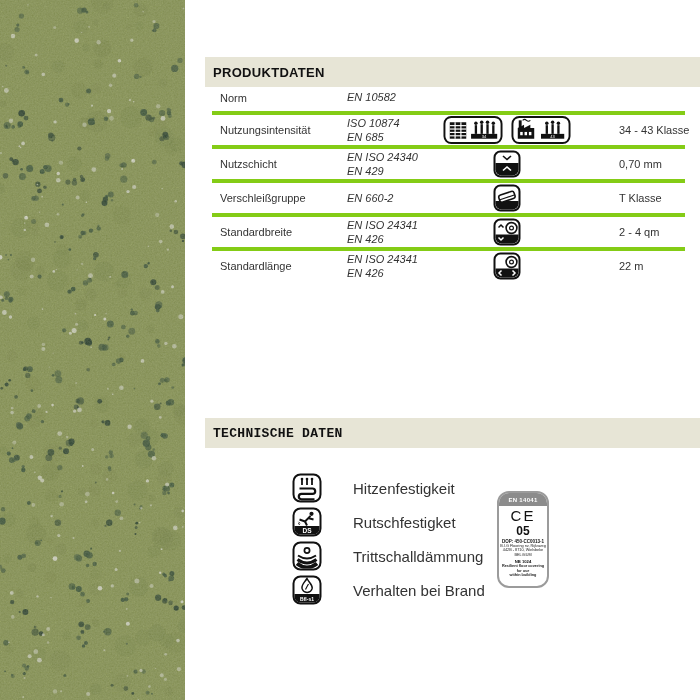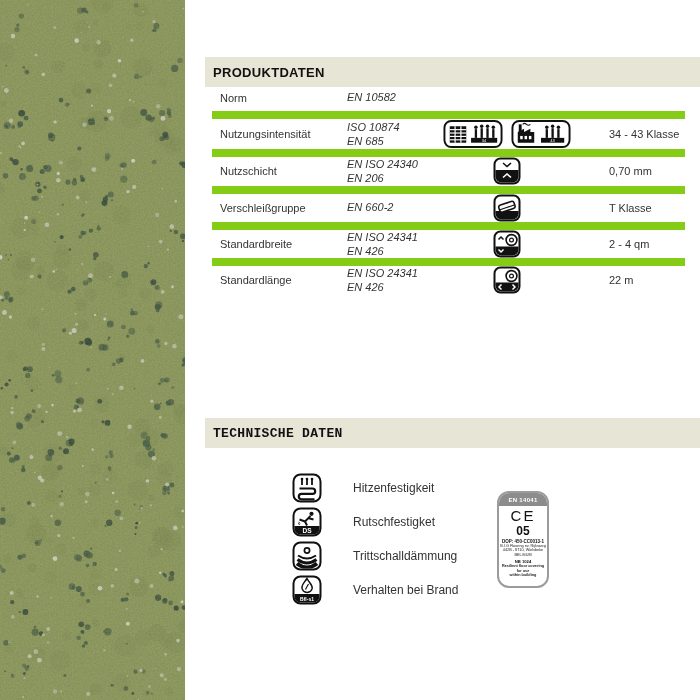"Nutzungsintensität" .trow { border-top: 8px solid #84cc16 -> 4px solid #84cc16 }
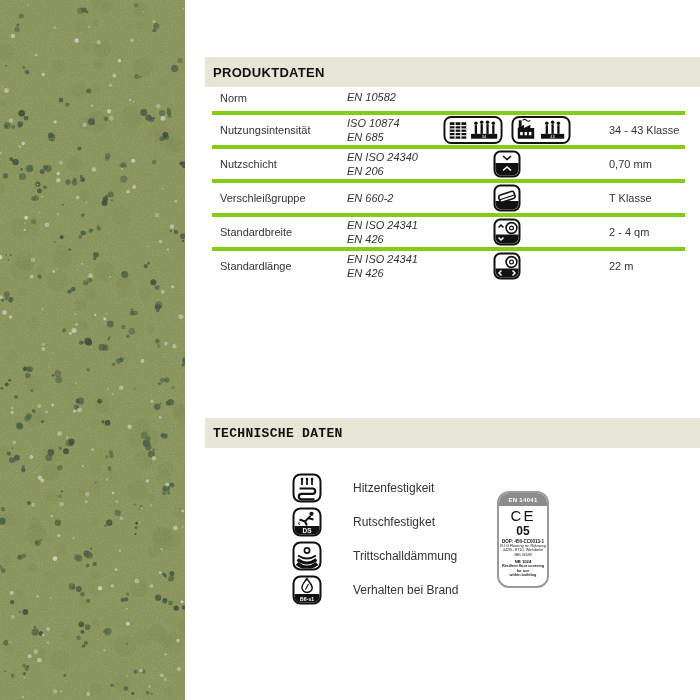"34 - 43 Klasse" .c-val { padding-left: 37px -> 47px }
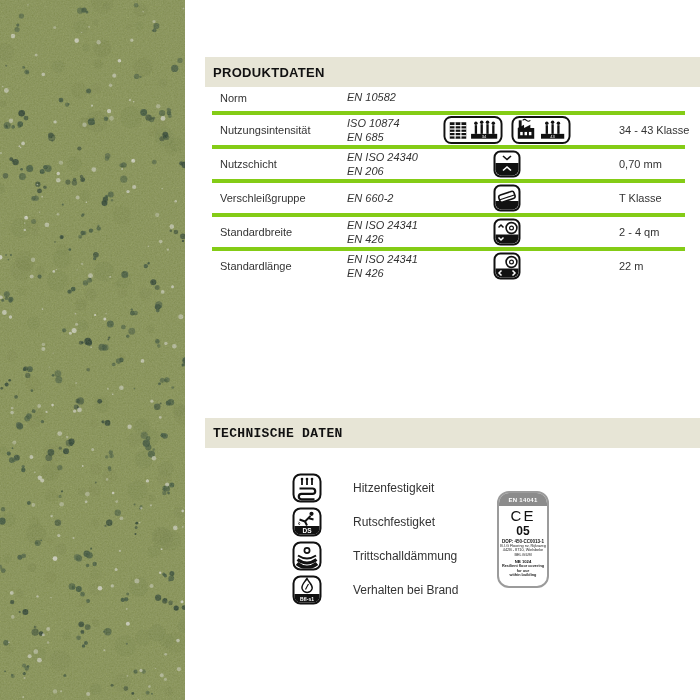"EN 206" span { text: 206 -> 429 }
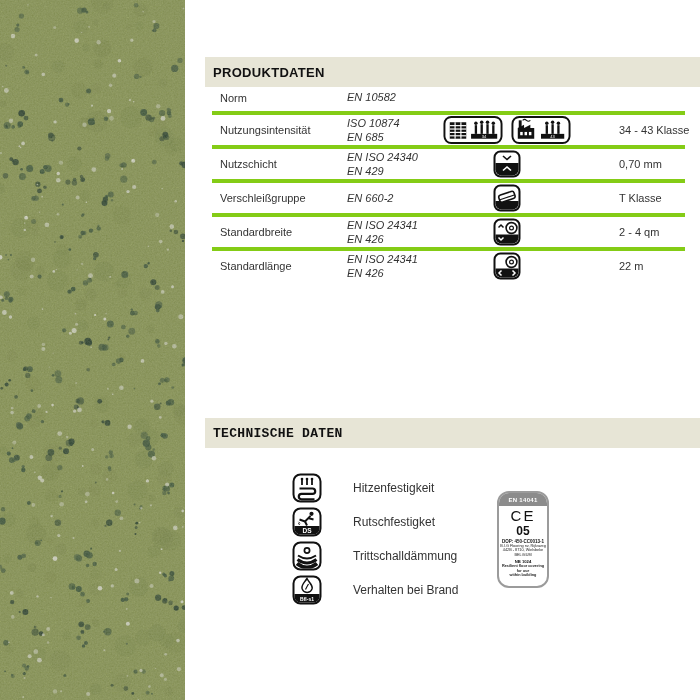"Hitzenfestigkeit" .tech-label { font-size: 12px -> 15px }
